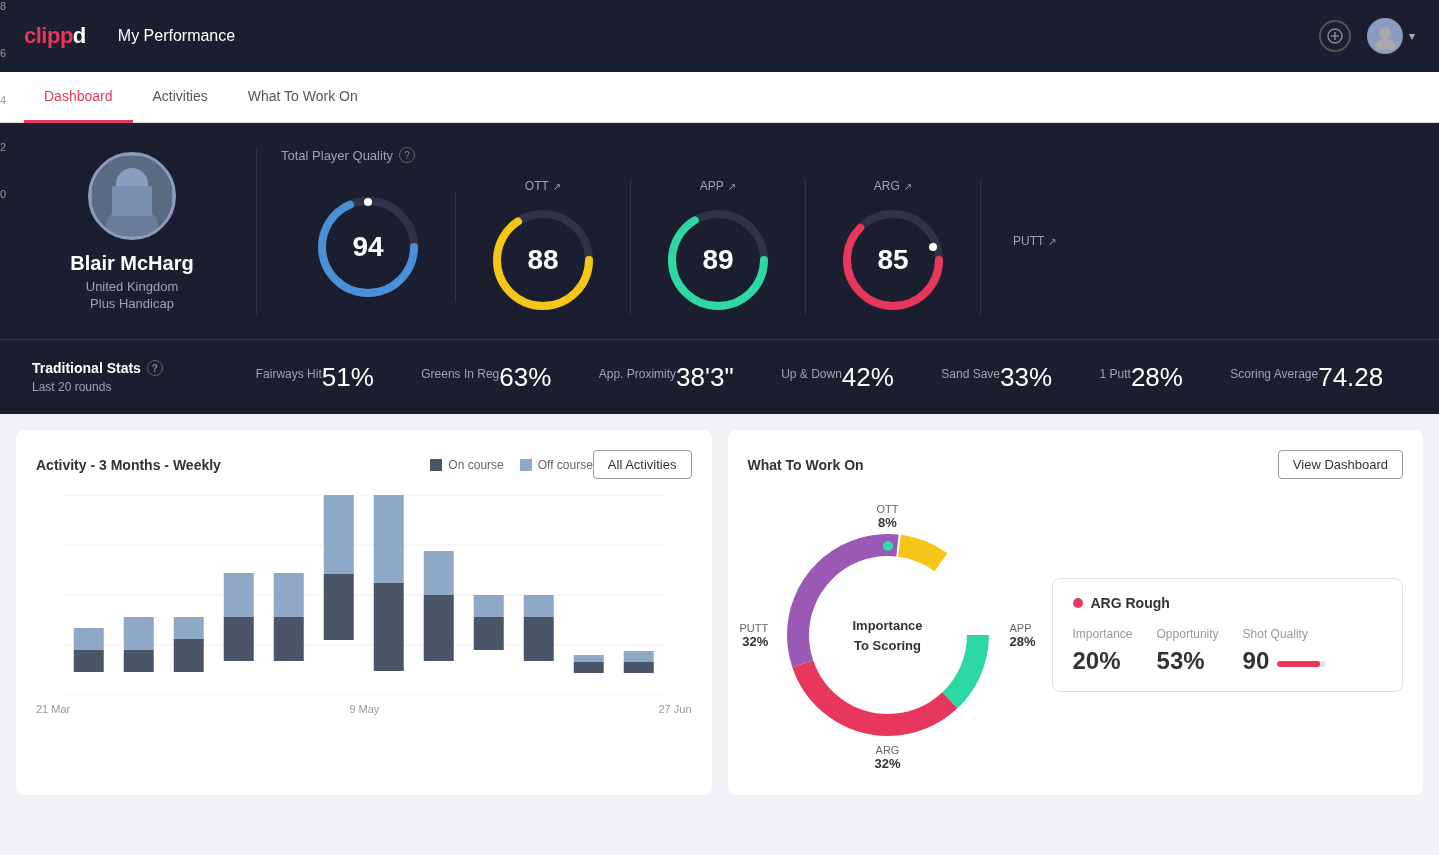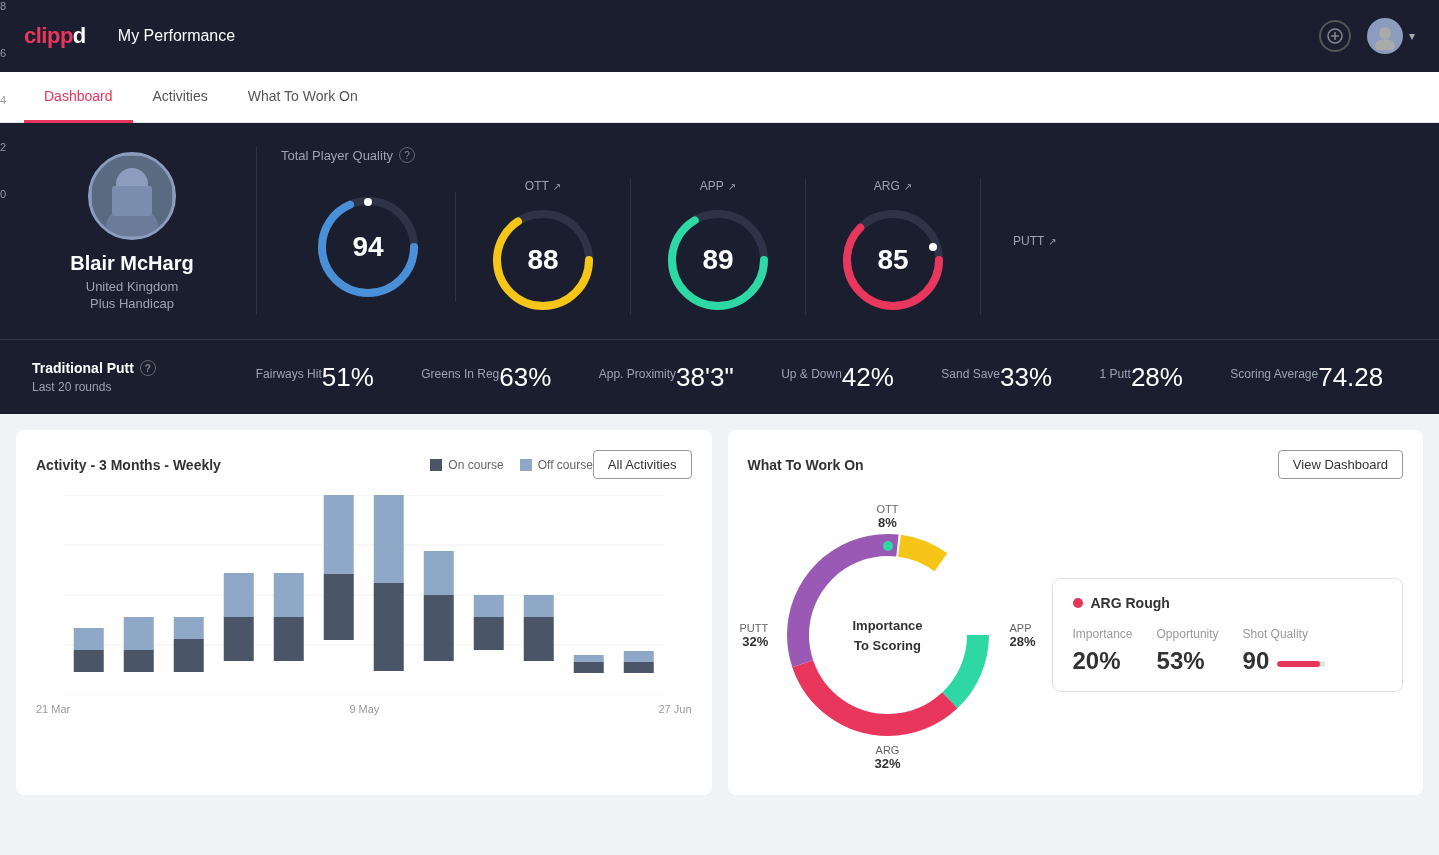"Traditional Putt" span { text: Putt -> Stats }
